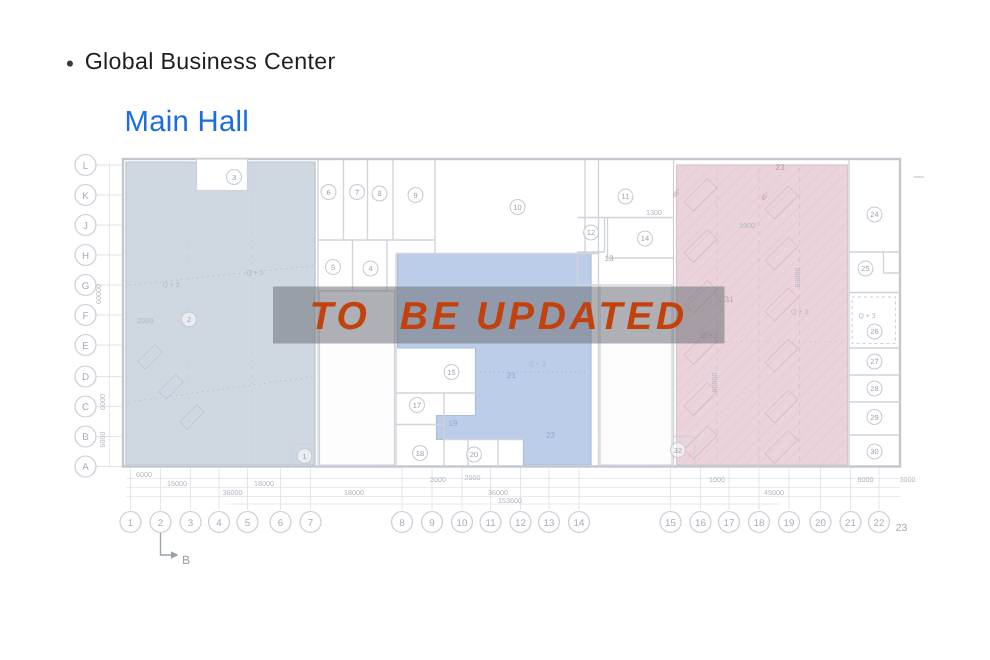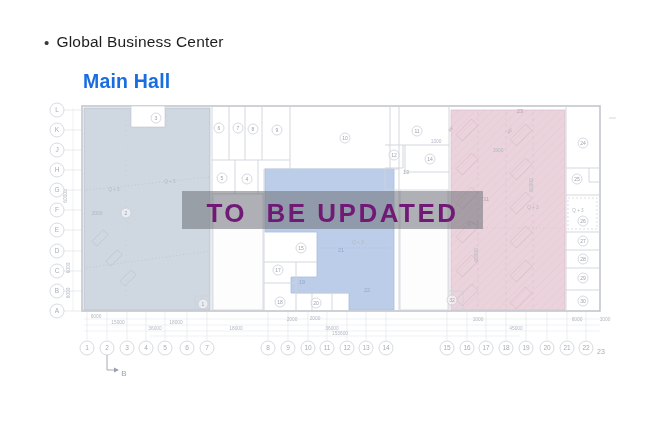"Main Hall" .hall-link { font-weight: 700 -> 400 }
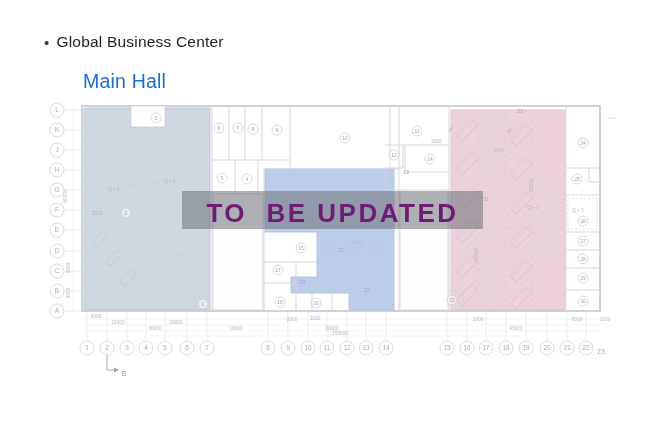"TO BE UPDATED" .wm-band { align-items: flex-end -> center; color: #701a75 -> #c2410c; font-style: none -> italic }
